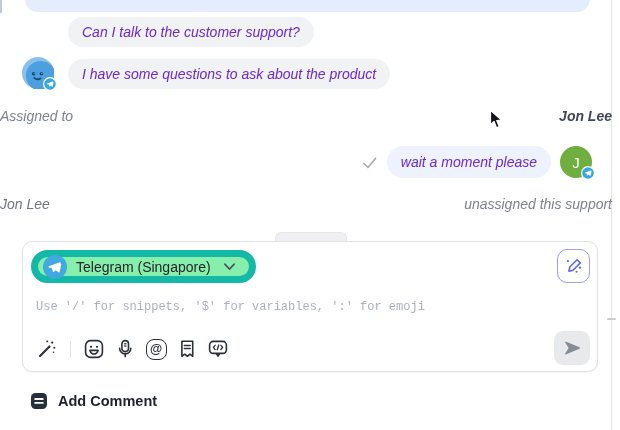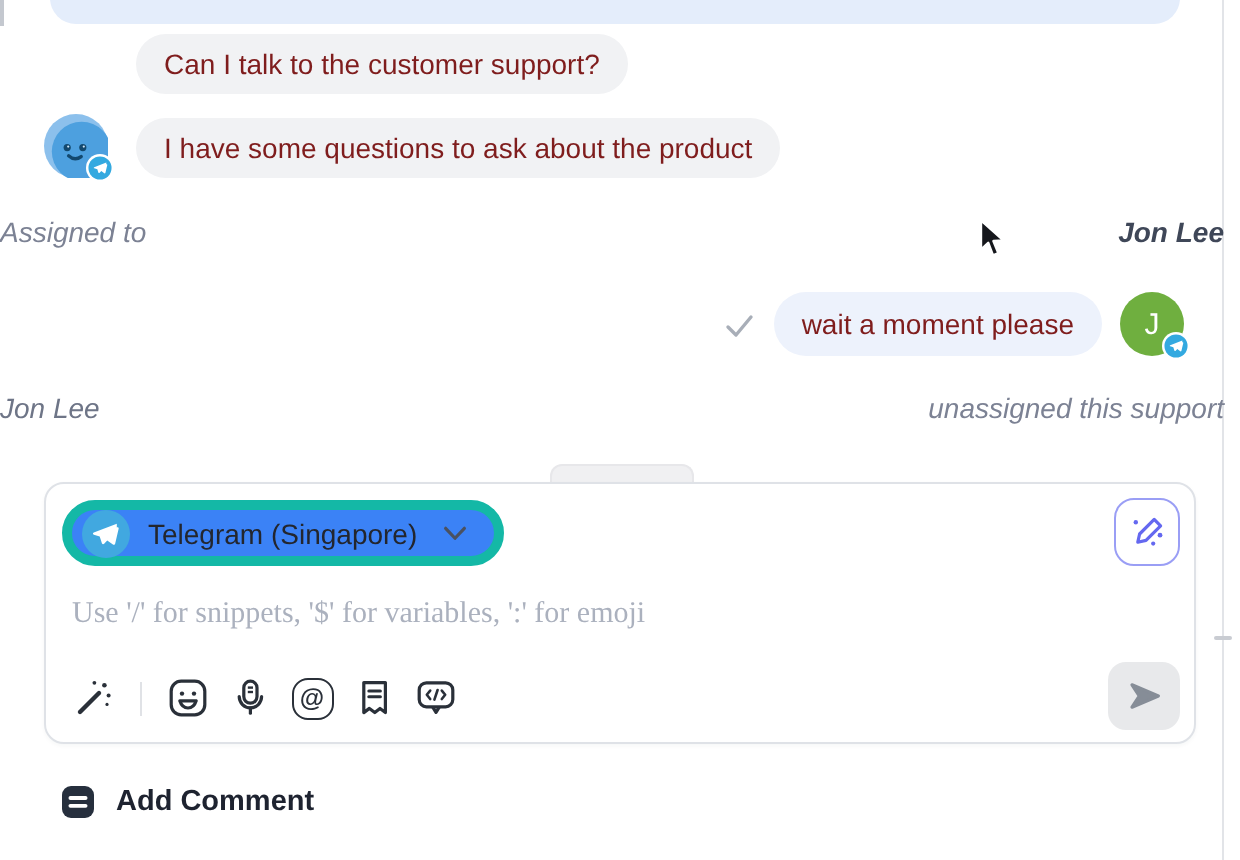"Can I talk to the" .bubble { color: #7f1d1d -> #6d28d9; font-style: none -> italic }
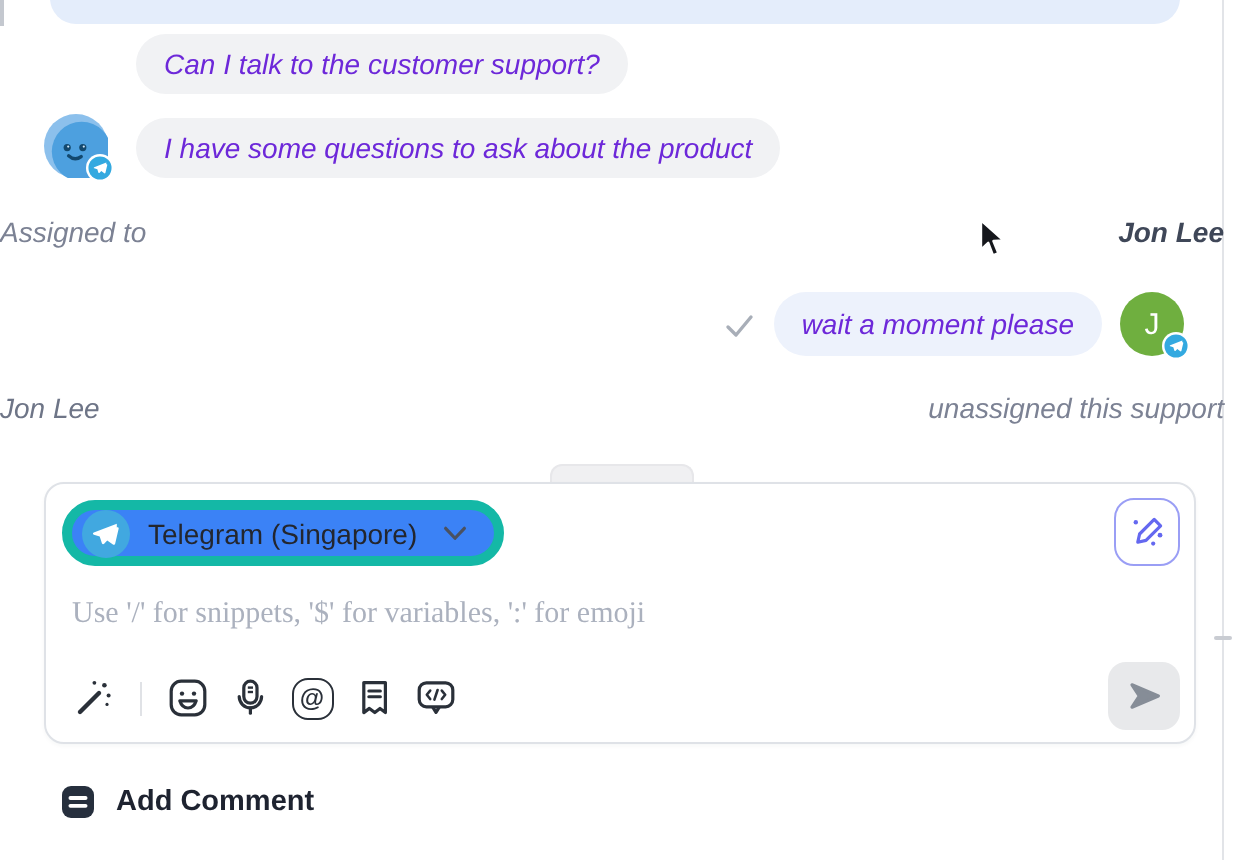"Telegram (Singapore)" .channel-select { background: #3b82f6 -> #86efac; border: 5px solid #14b8a6 -> 7px solid #14b8a6 }
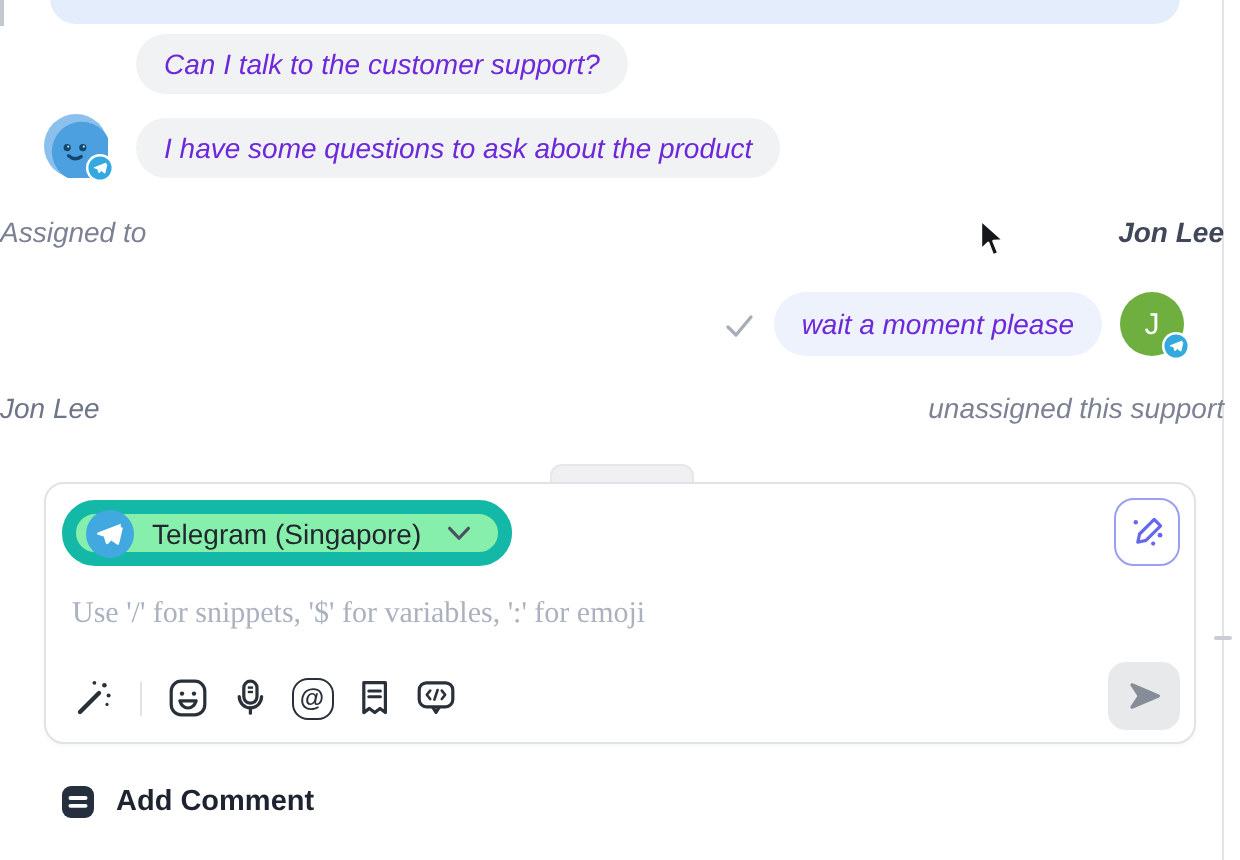"Use '/' for snippets, '$'" .composer-input { font-family: Liberation Serif, serif -> Liberation Mono, monospace; font-size: 15px -> 12px }
